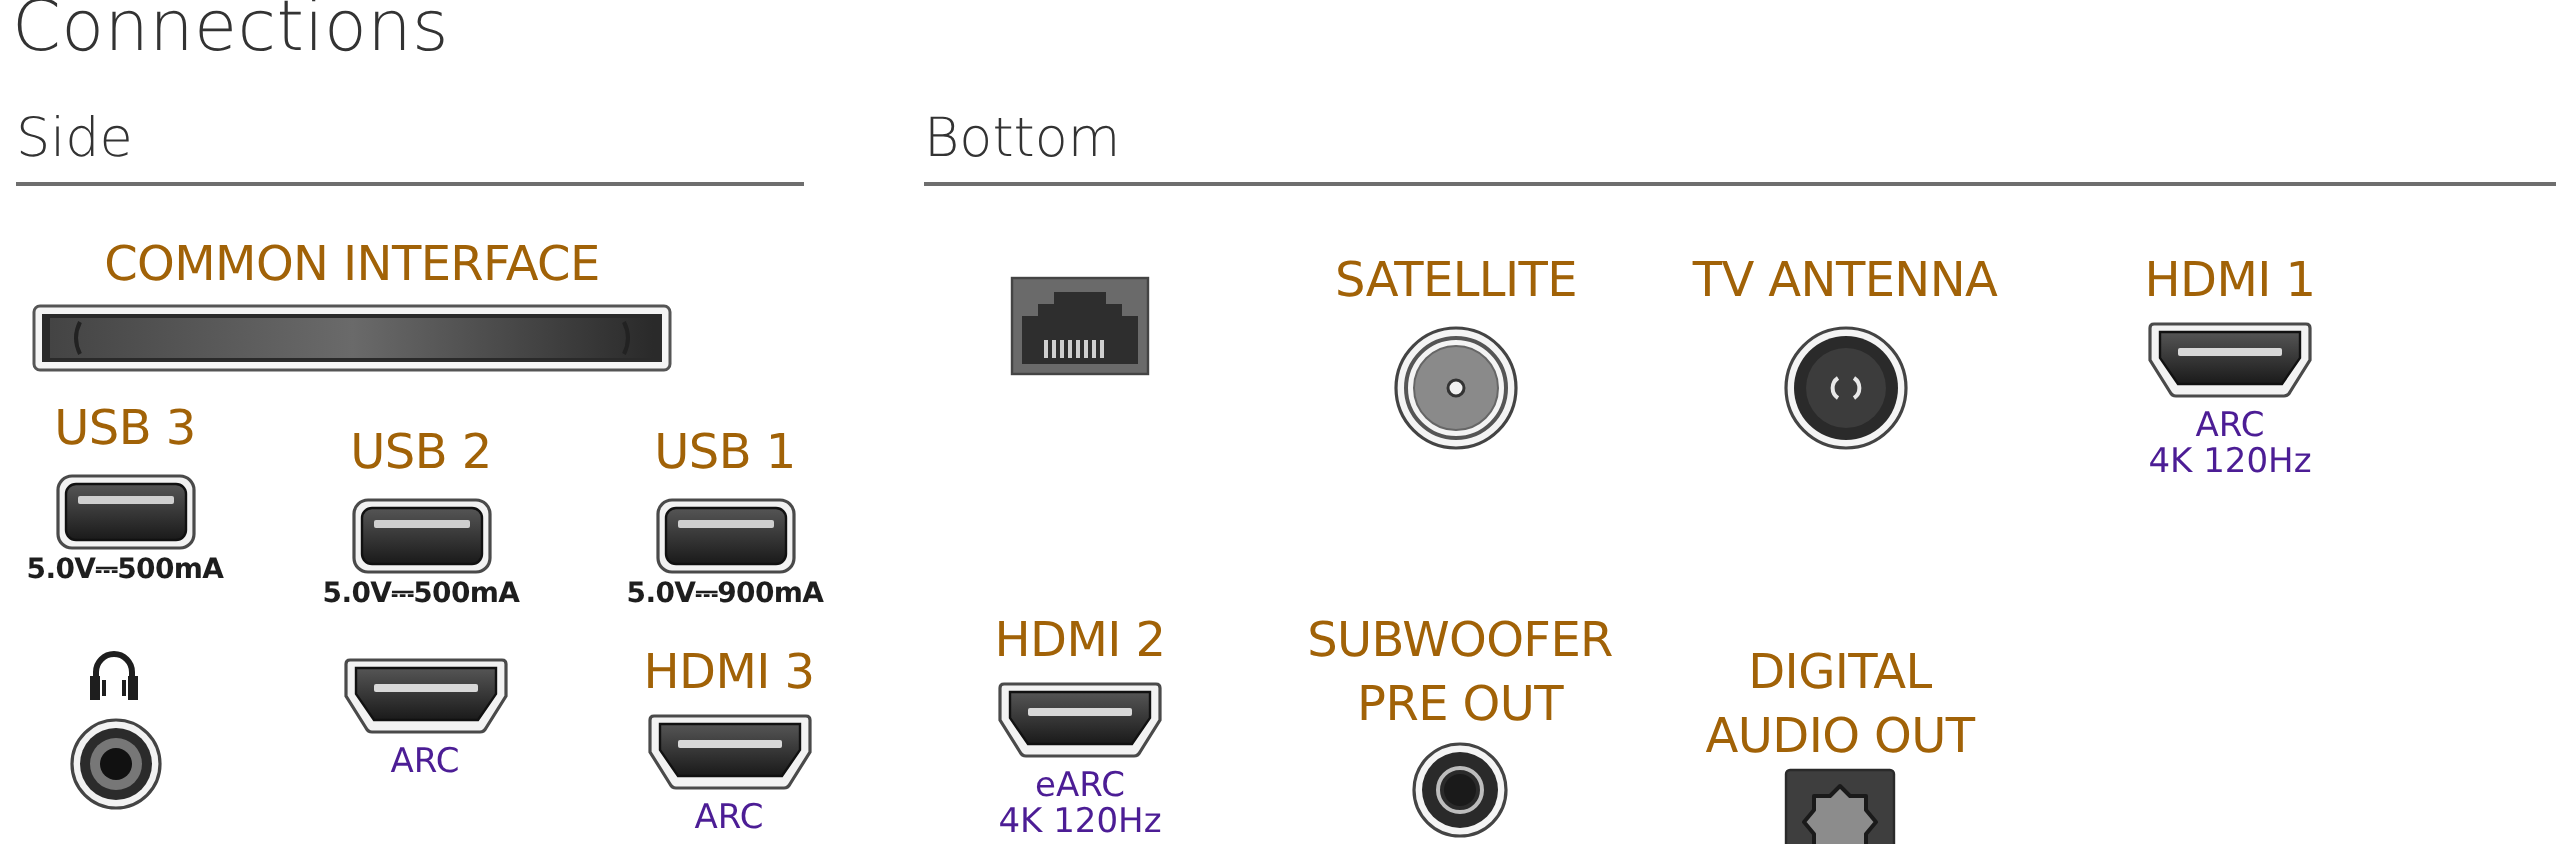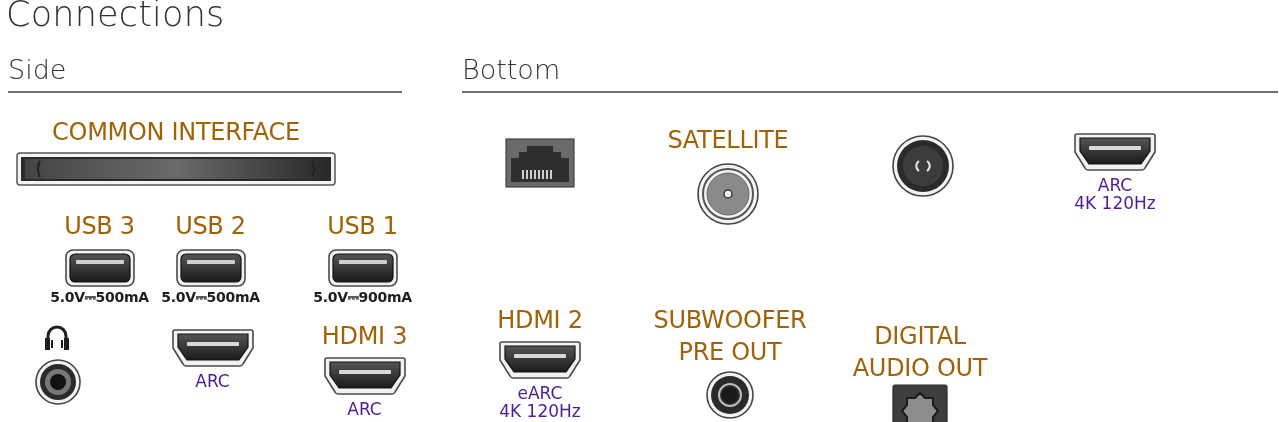"TV ANTENNA" div.lbl { html: none -> <div>TV ANTENNA</div> }
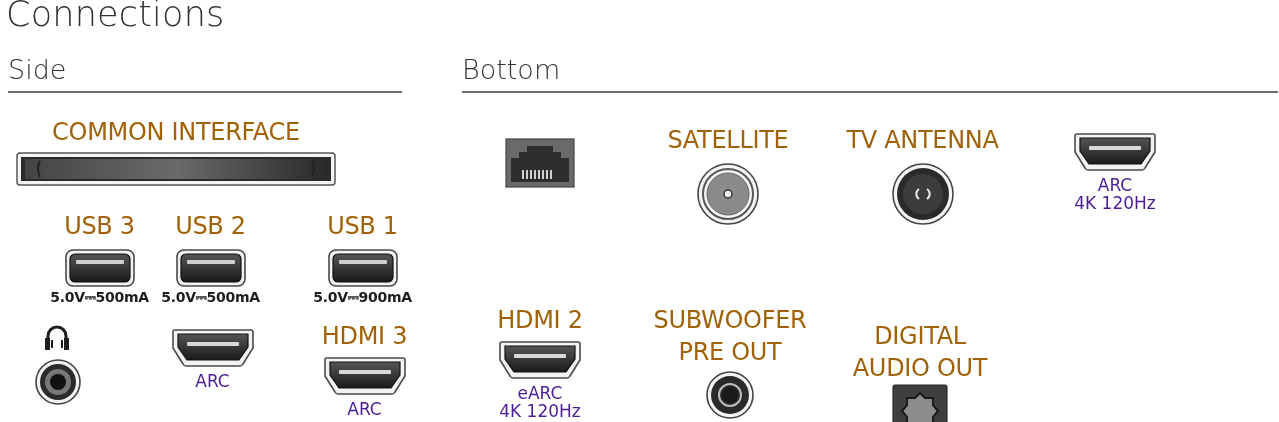"HDMI 1" div.lbl { html: none -> <div>HDMI 1</div> }
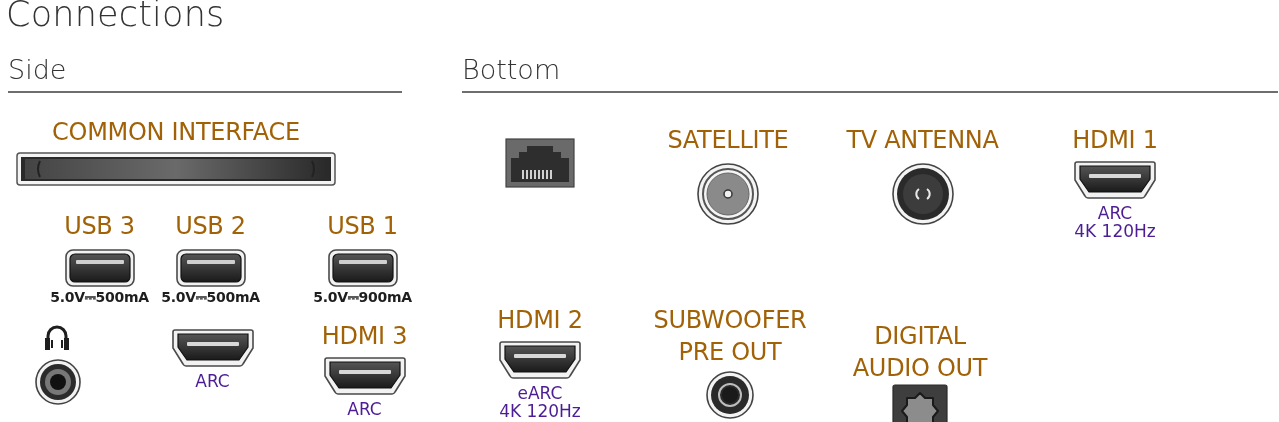"USB 3" div.abs { padding-left: 37px -> none; top: 212px -> 200px }
